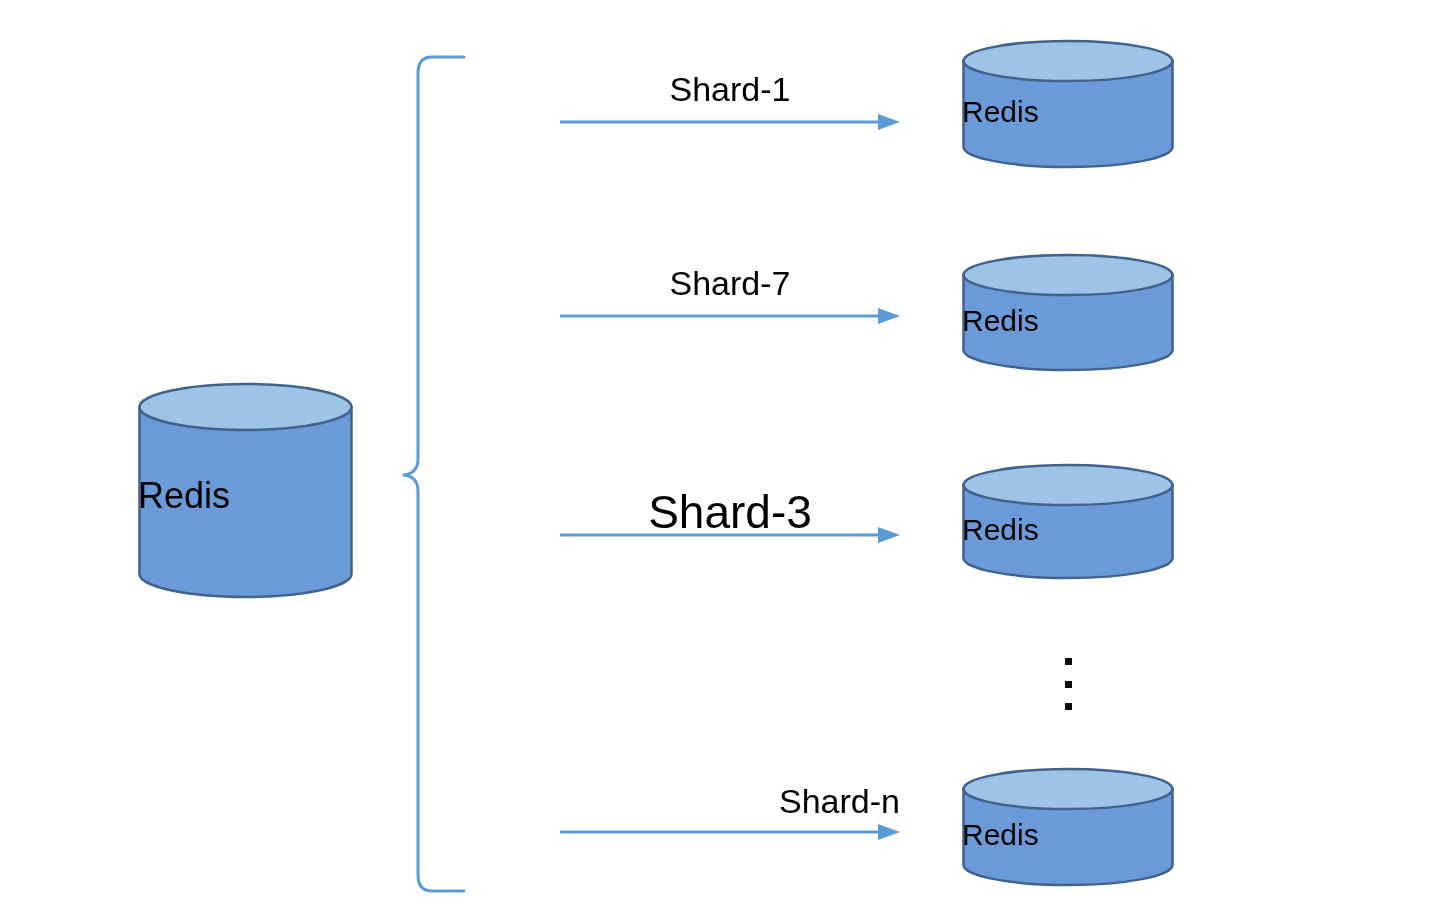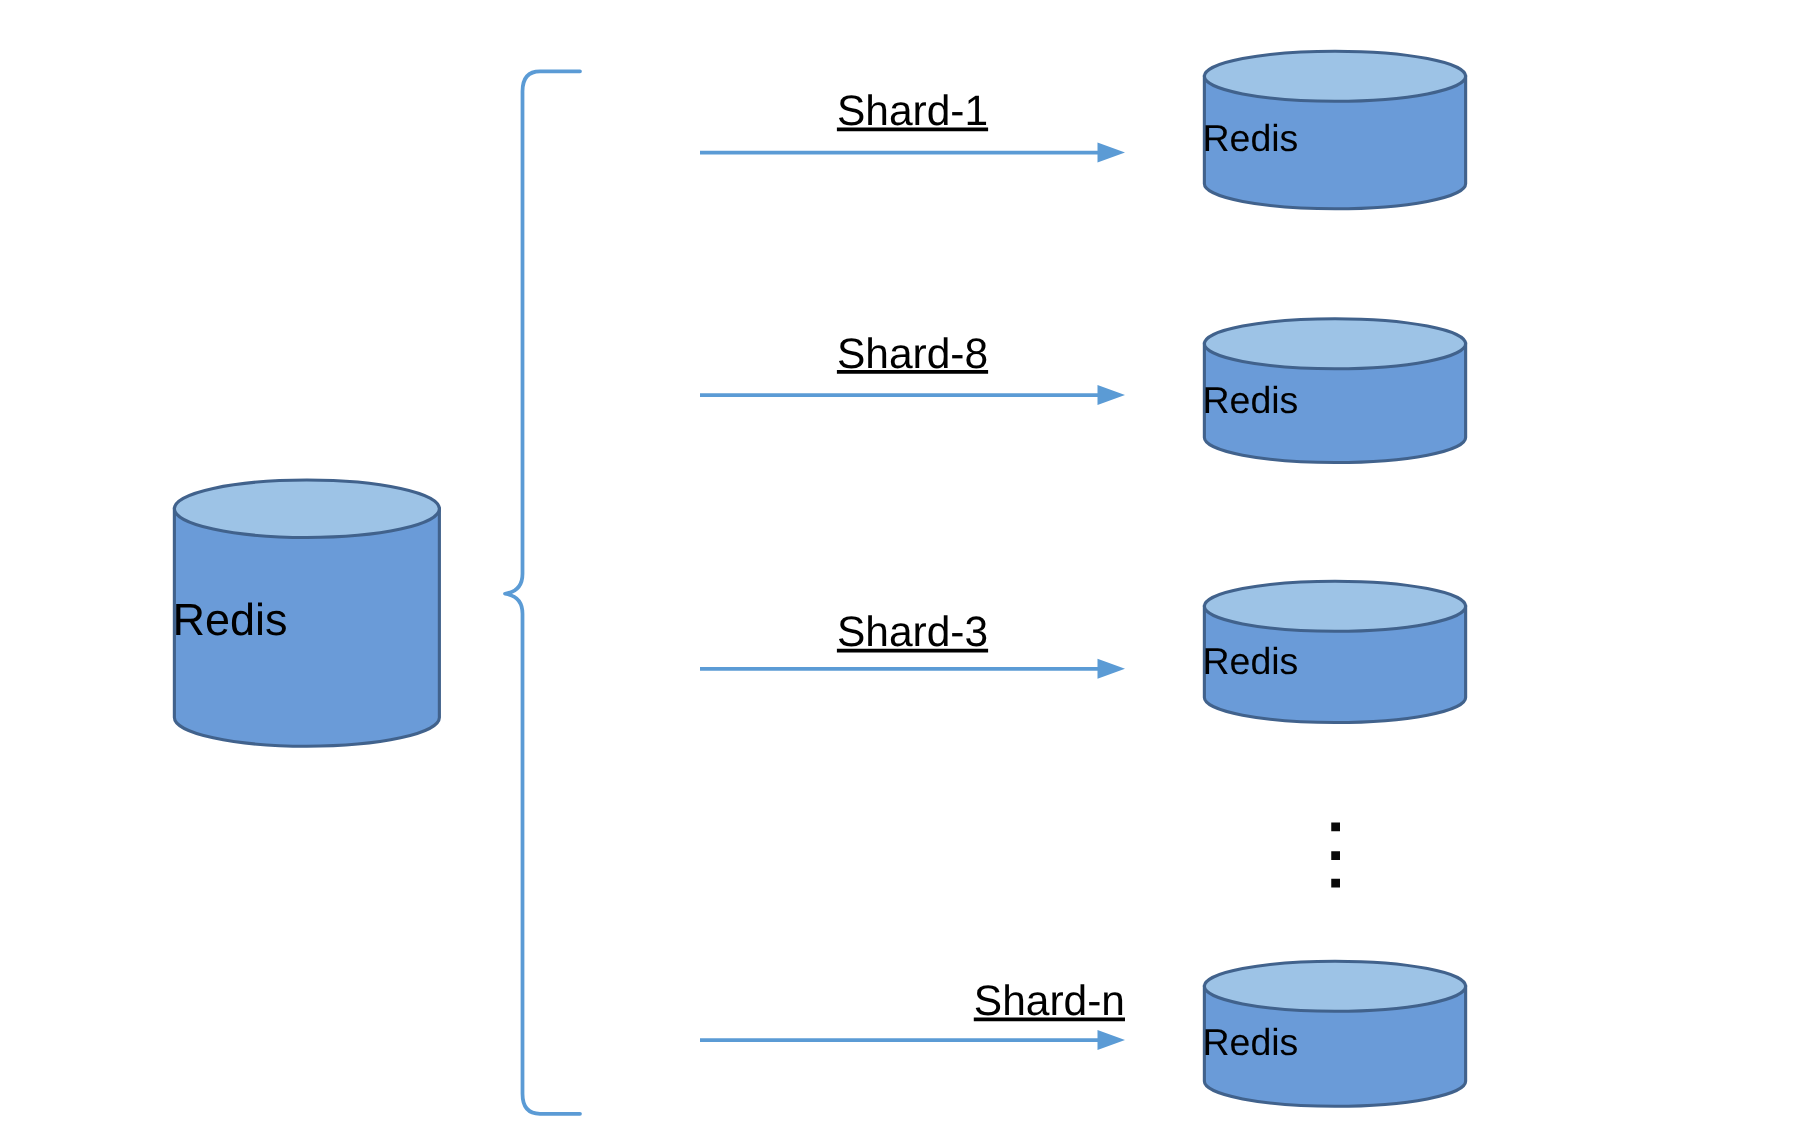"Shard-1" .arrow-label { text-decoration: underline -> none }
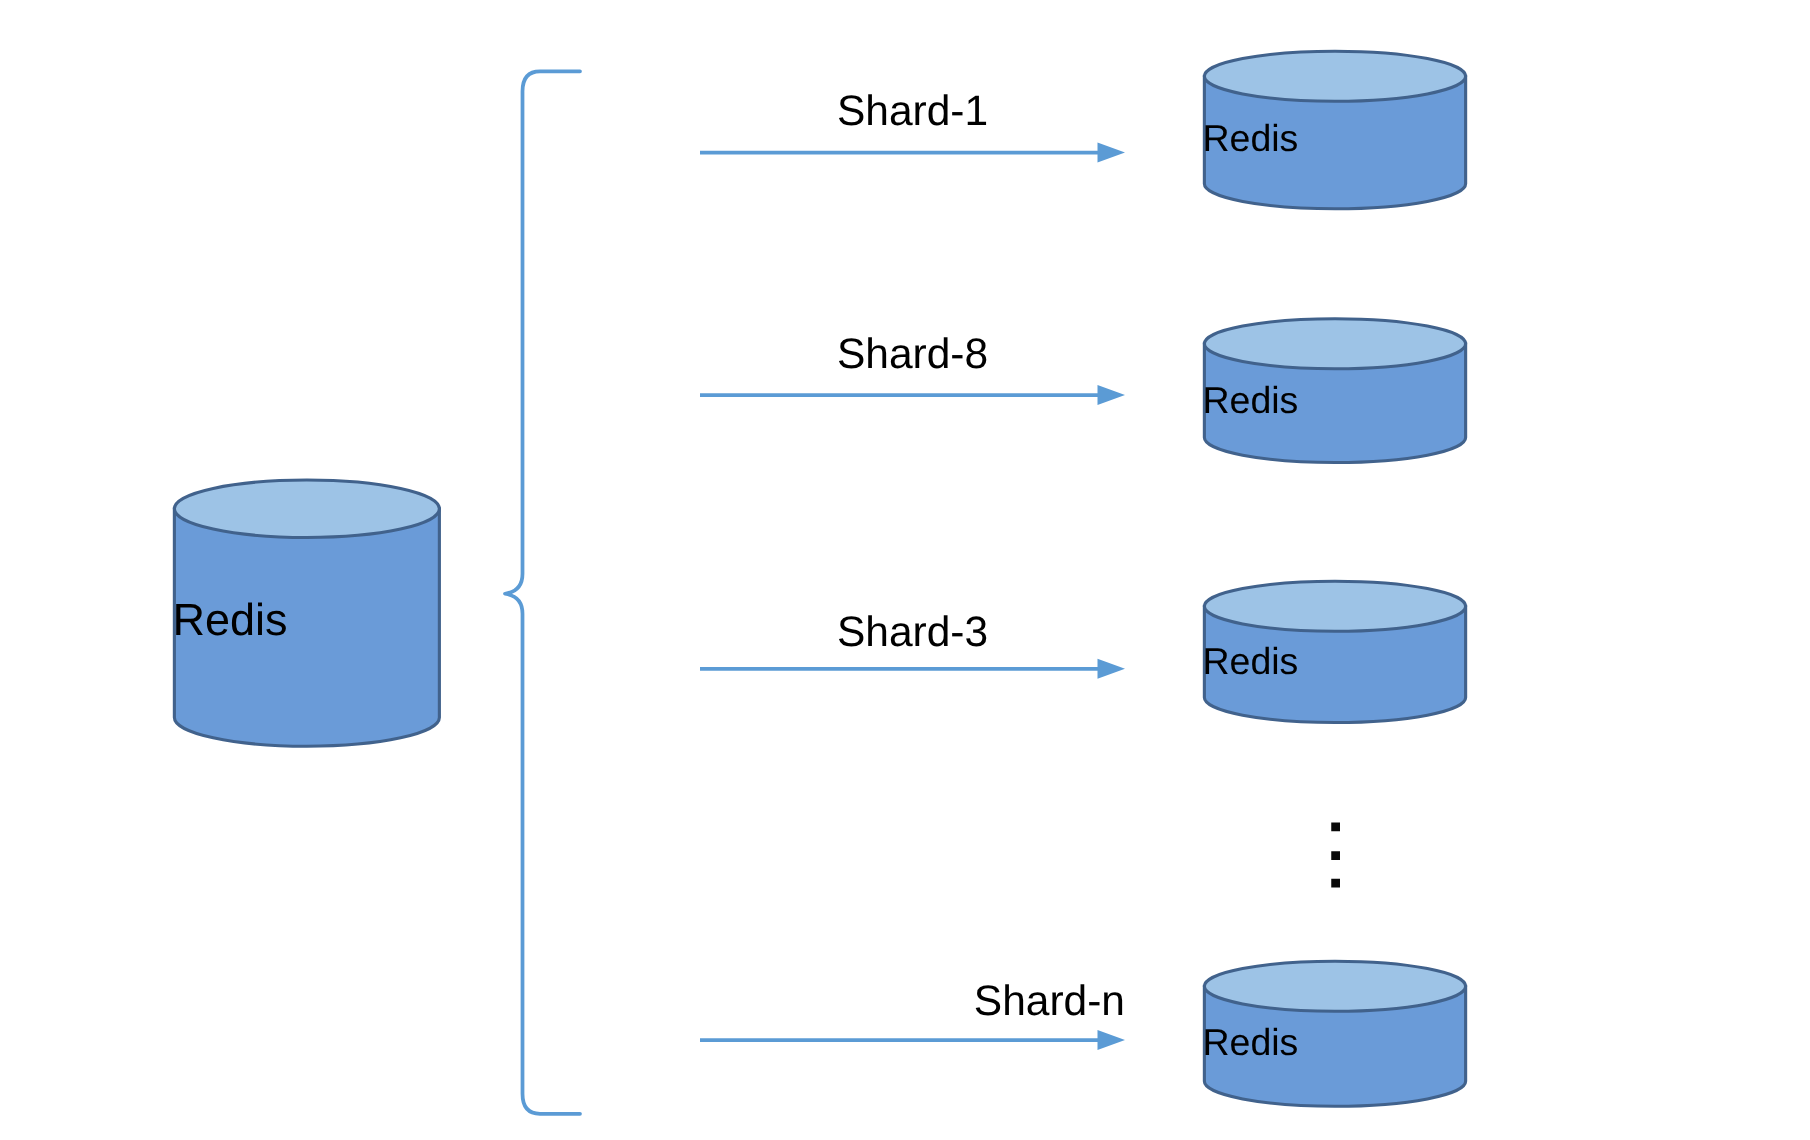"Shard-8" div.arrow-label { text: Shard-8 -> Shard-7 }
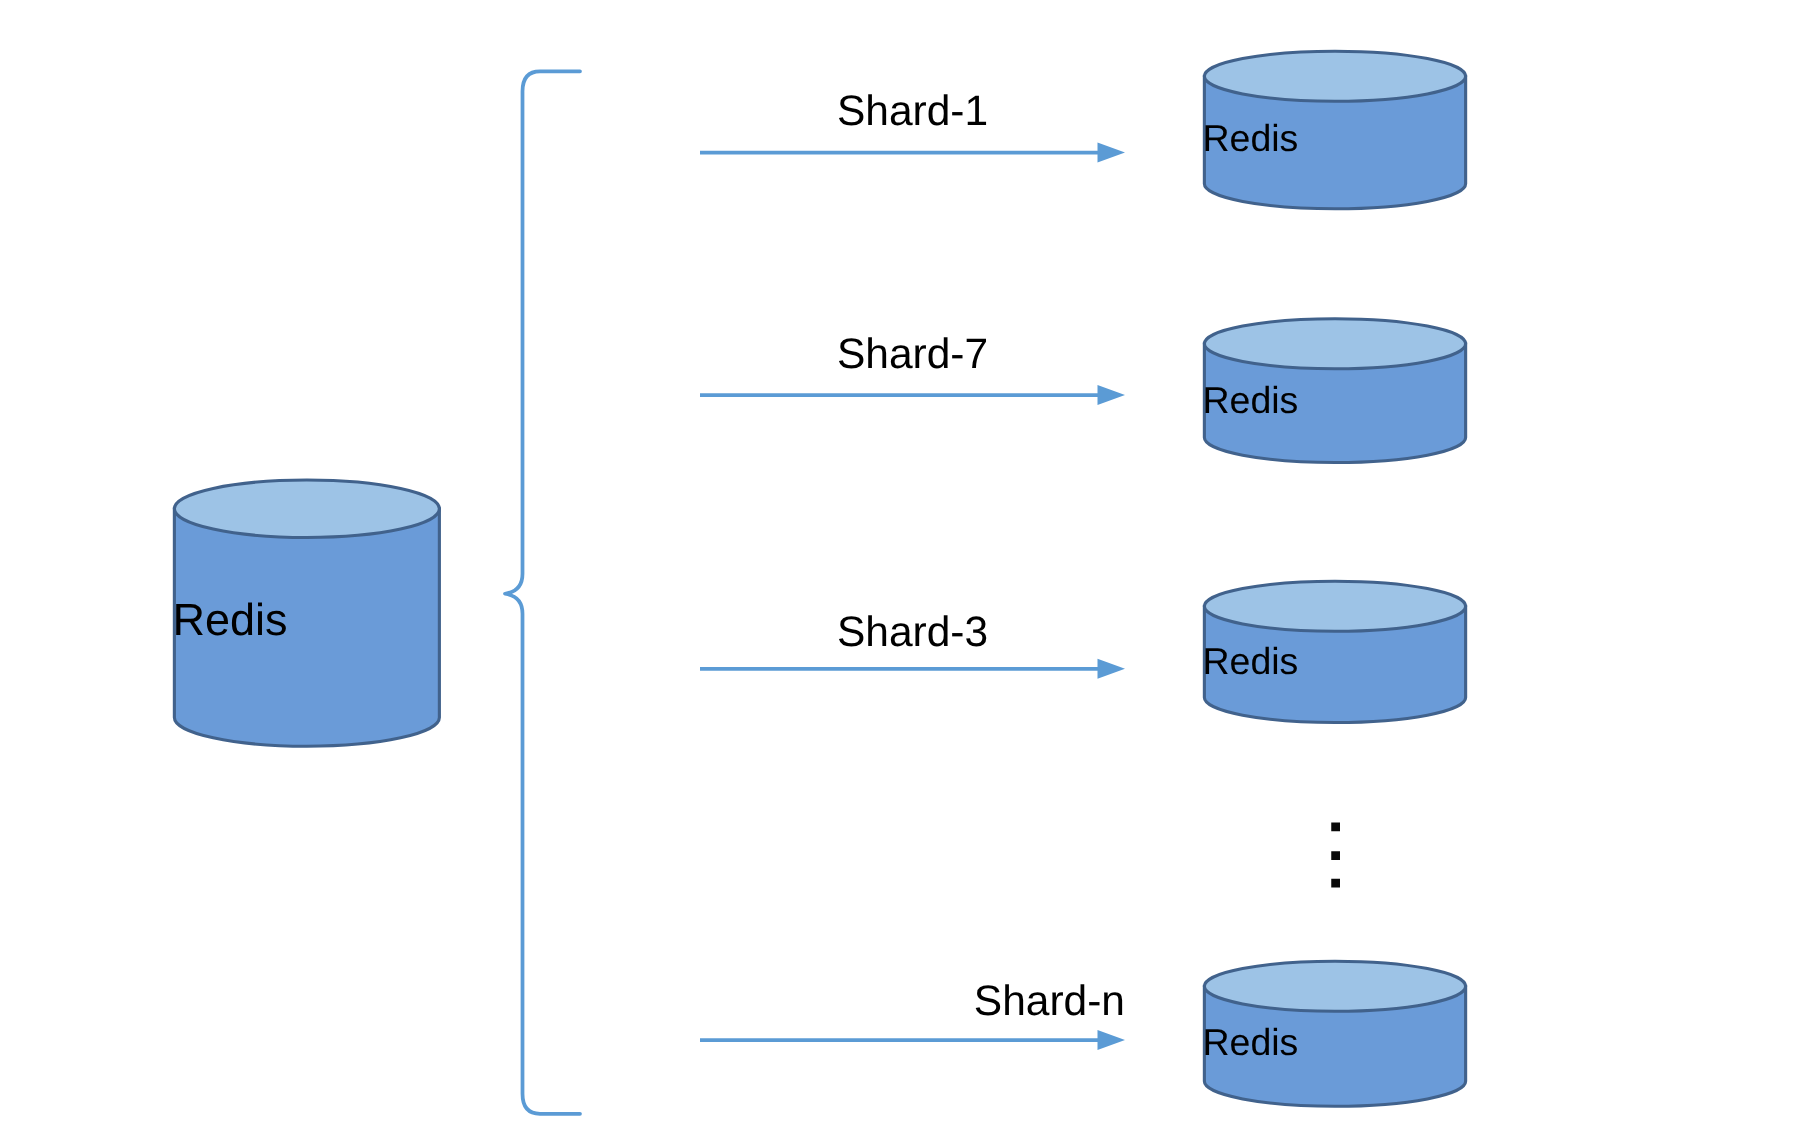"Shard-3" div.arrow-label { font-size: 34px -> 46px }
